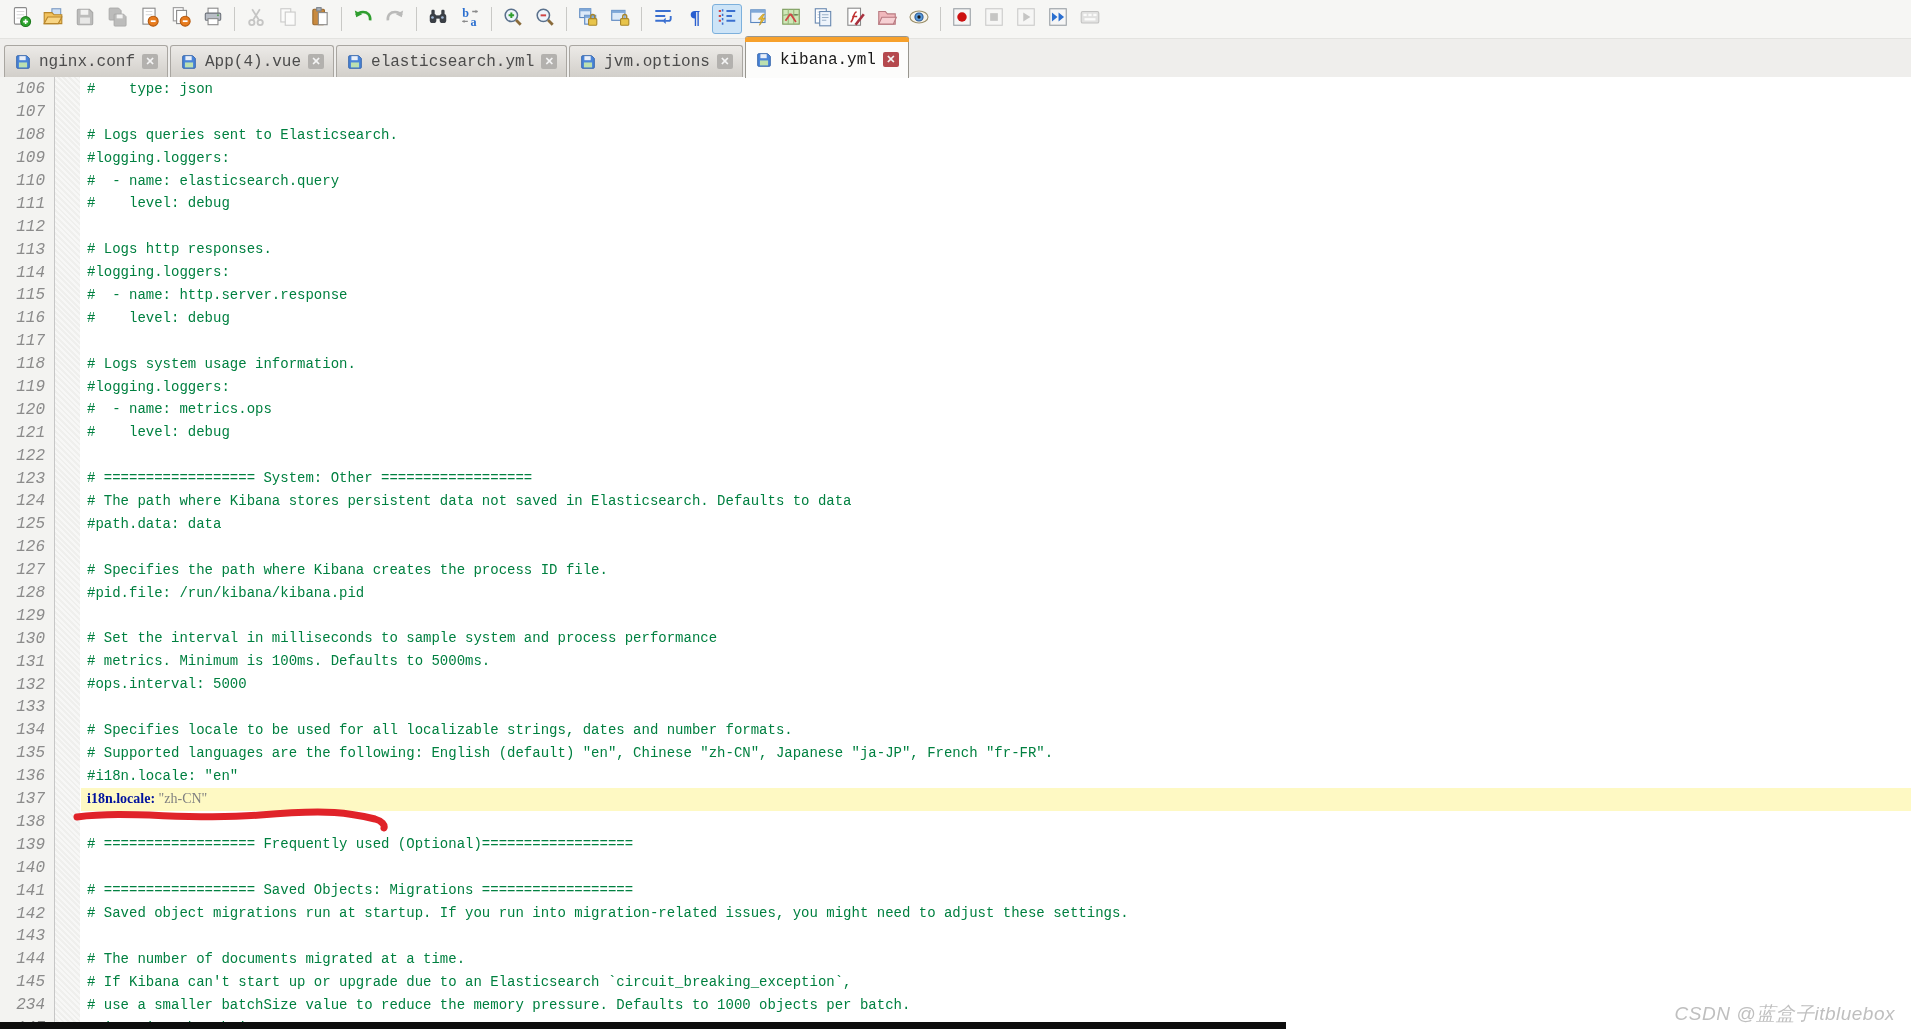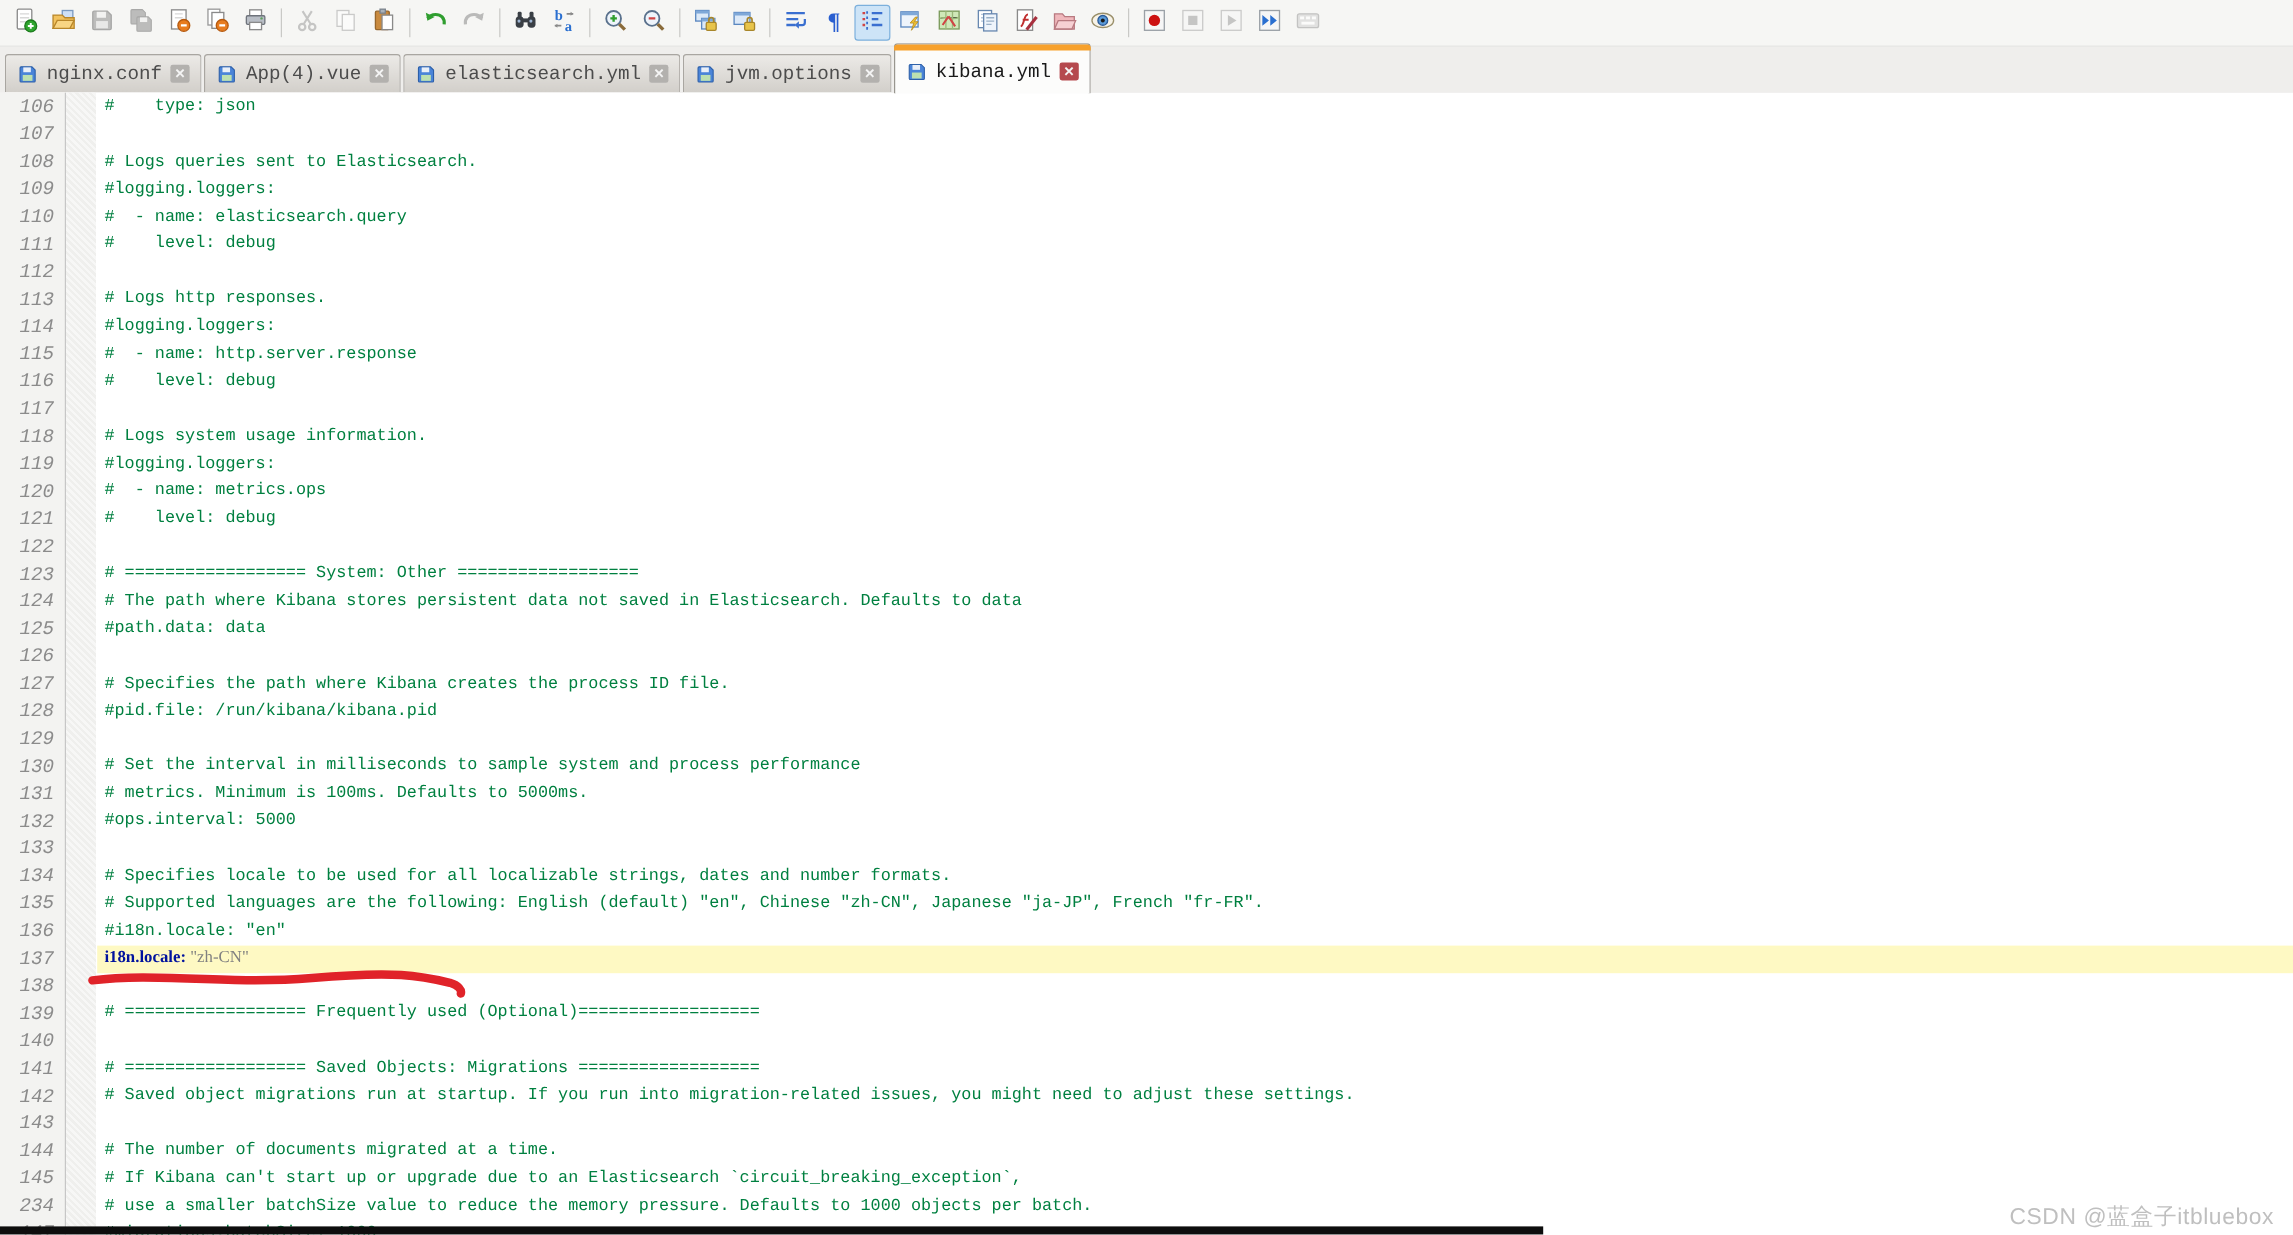"CSDN @蓝盒子itbluebox" .watermark { font-style: none -> italic }
